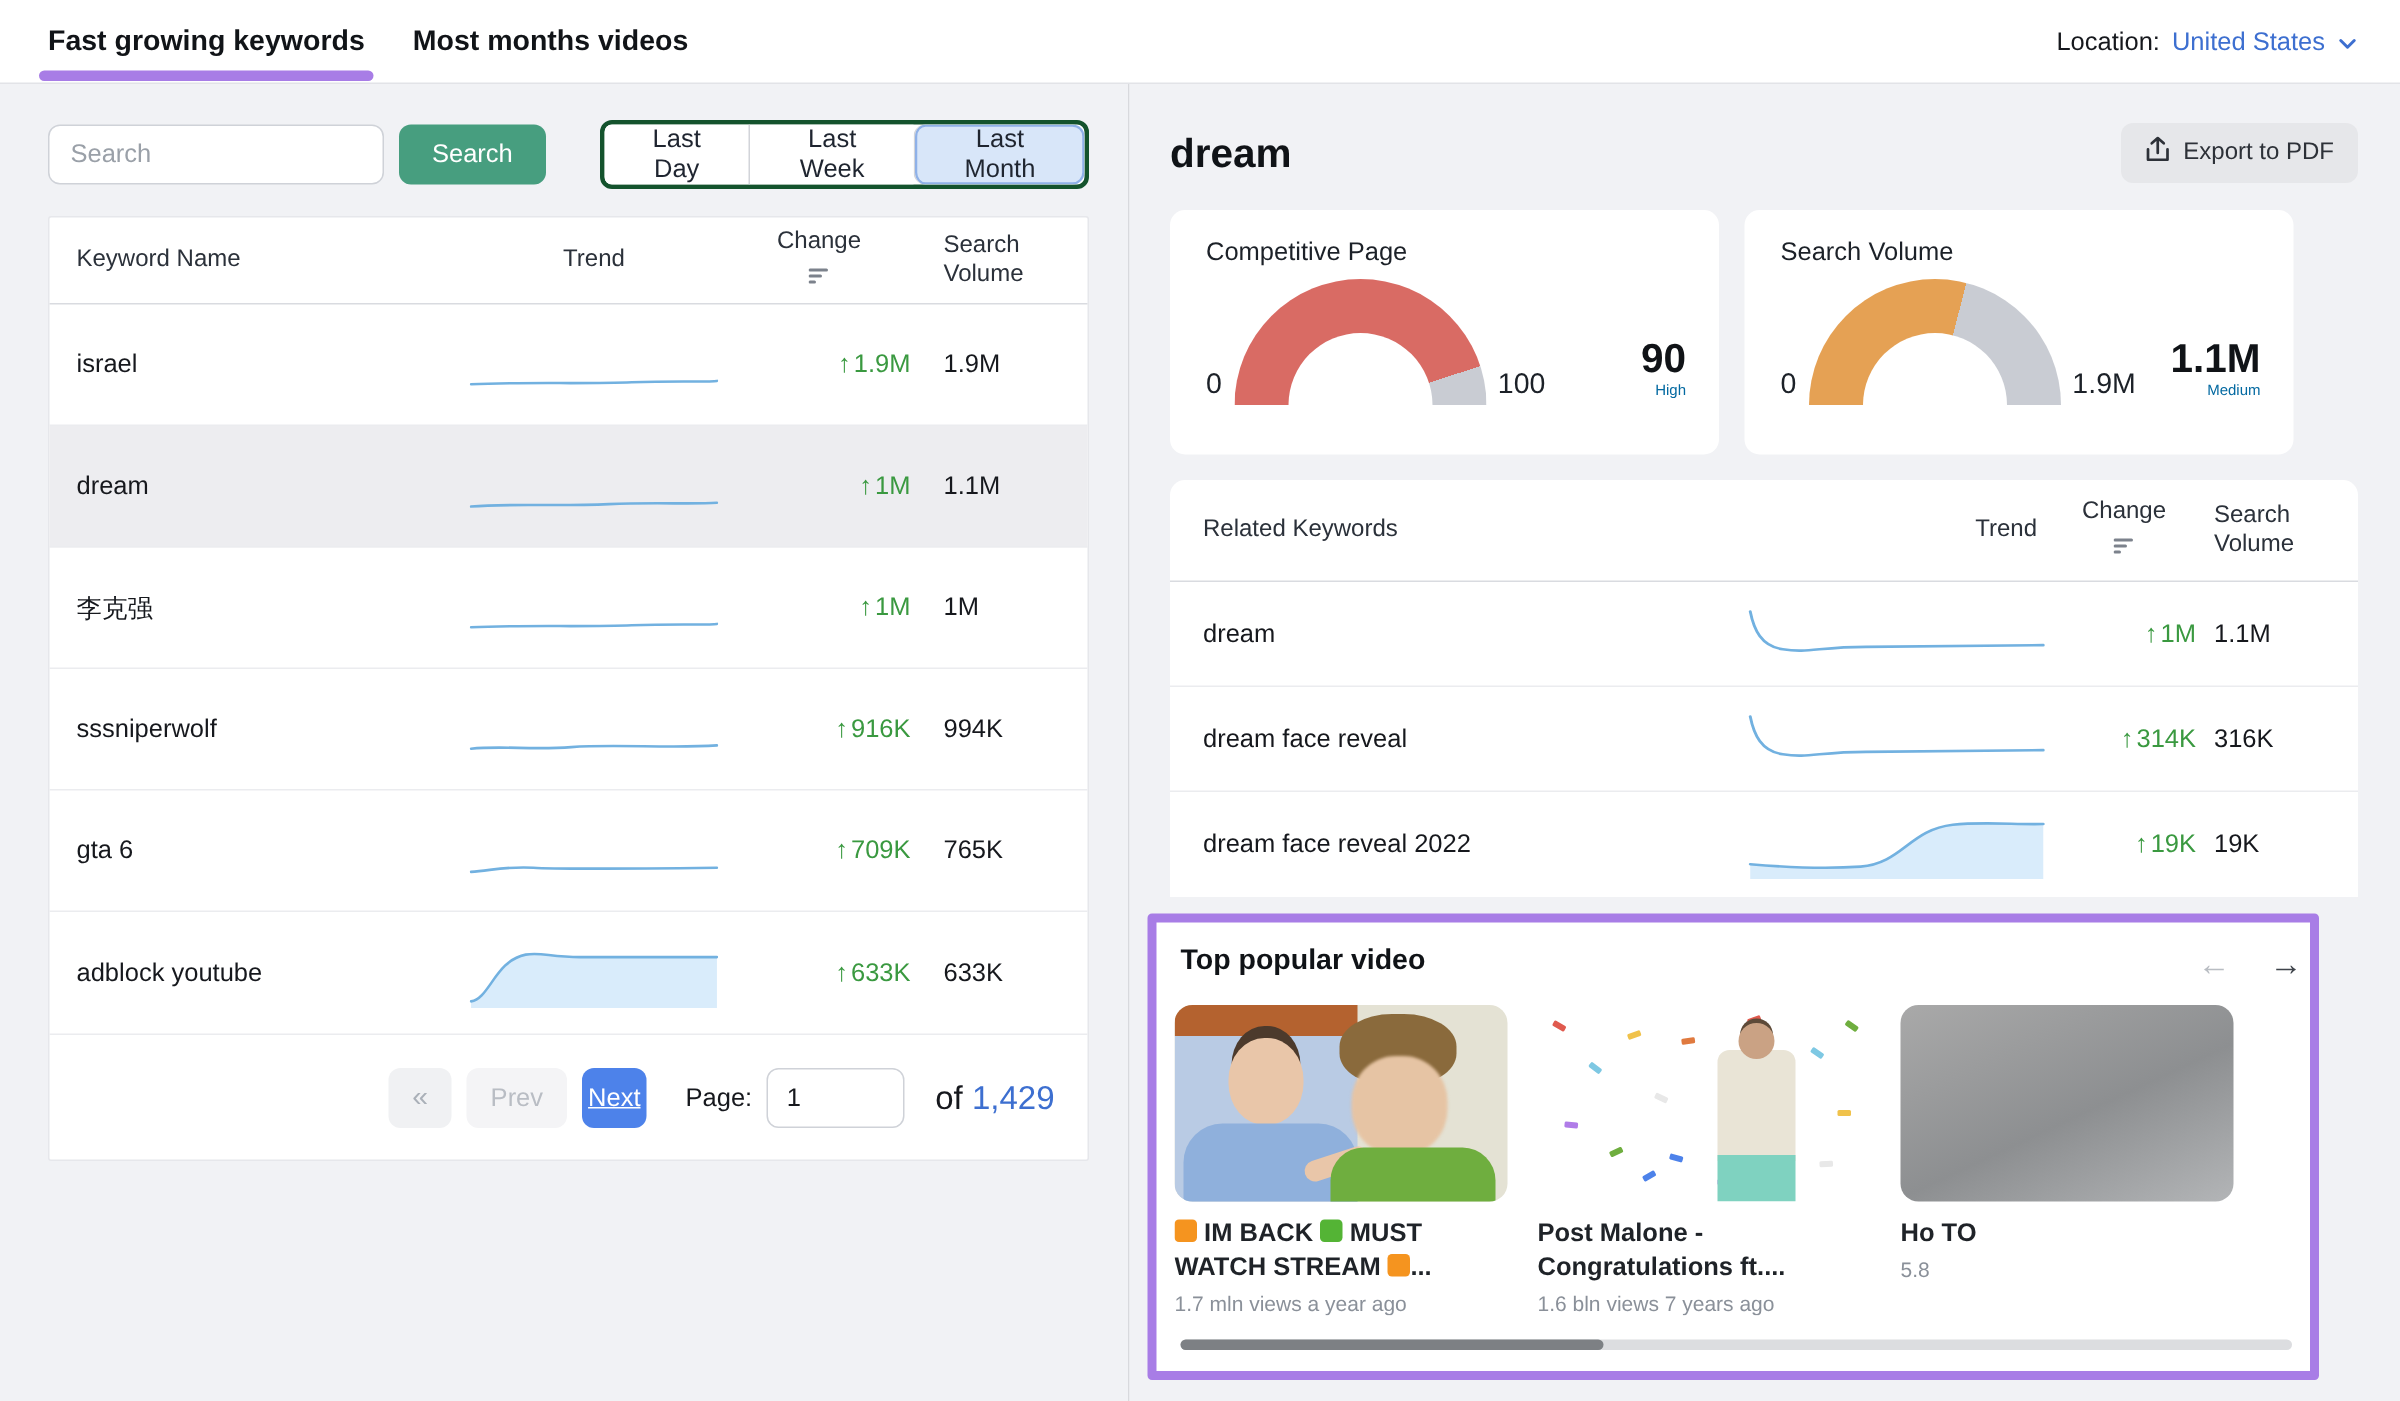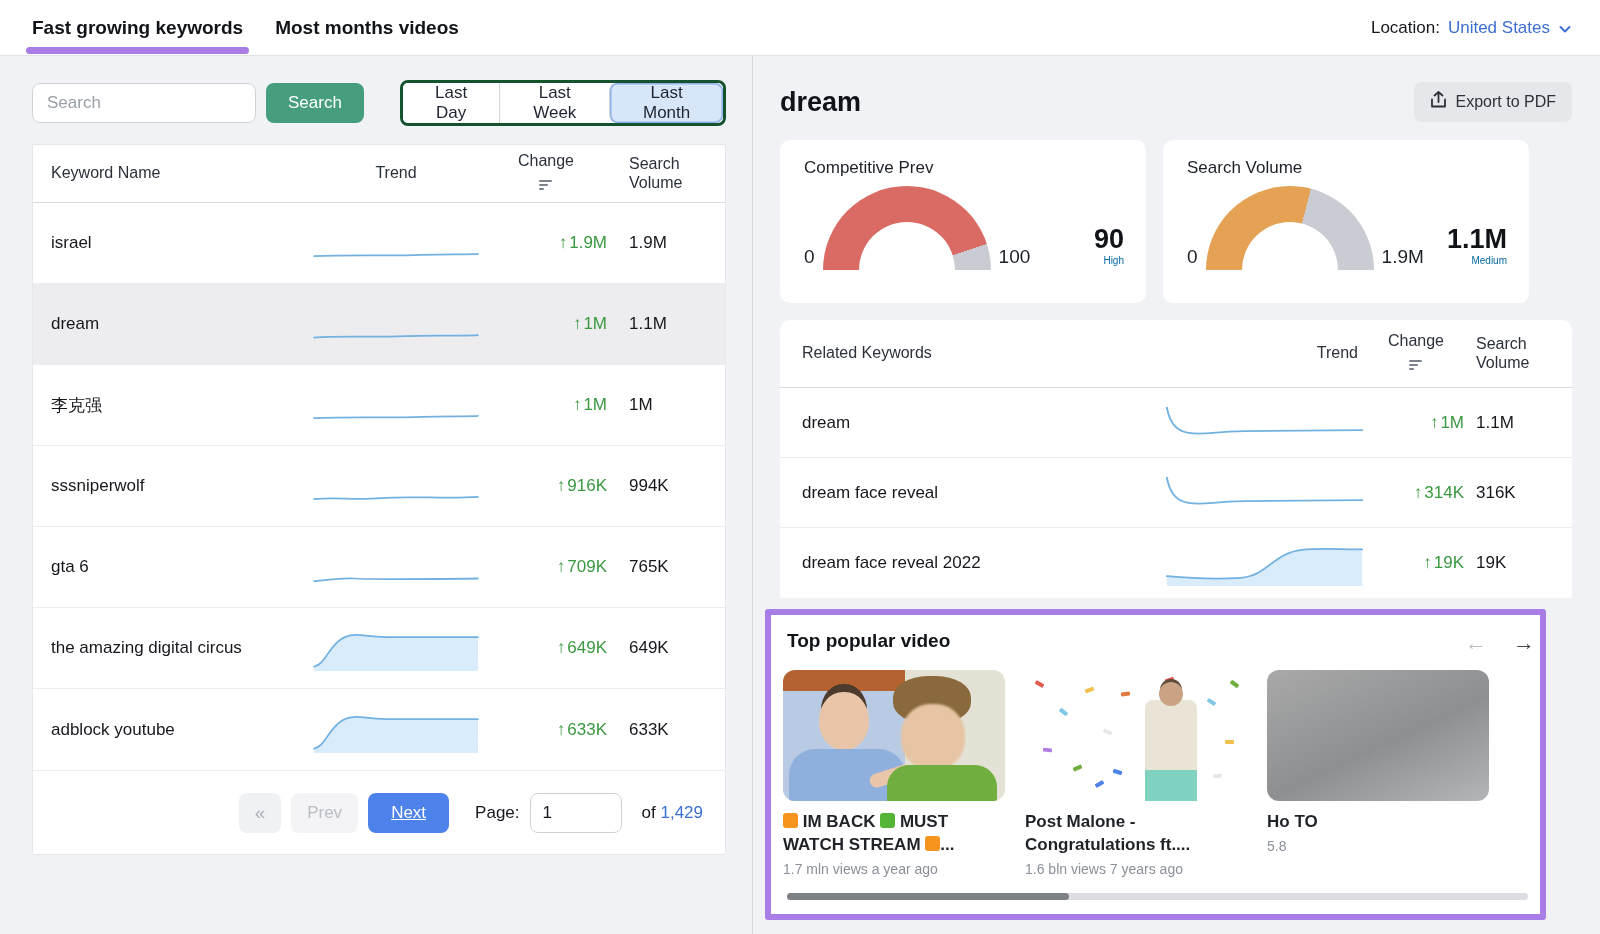"Competitive Prev" div.g-title { text: Prev -> Page }
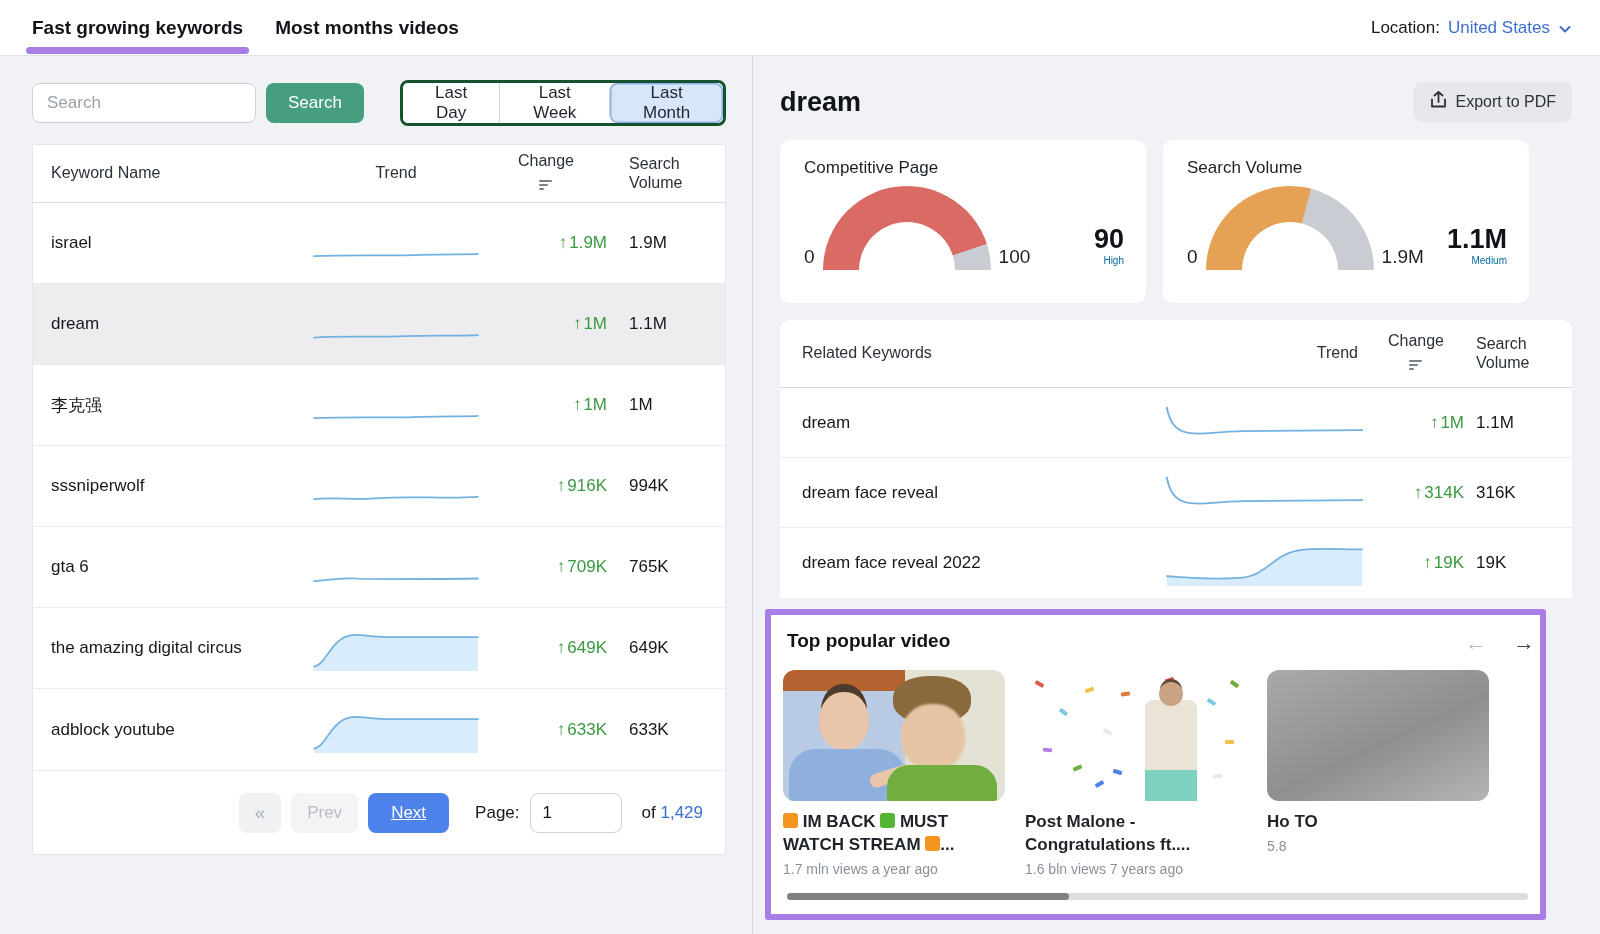"the amazing digital circus" div.t-row { html: <div> <div>the amazing digital circus</div> <div> <svg> <path></path> <path></path> </svg> </div> <div><span>↑</span><span>649K</span></div> <div>649K</div> </div> -> none }
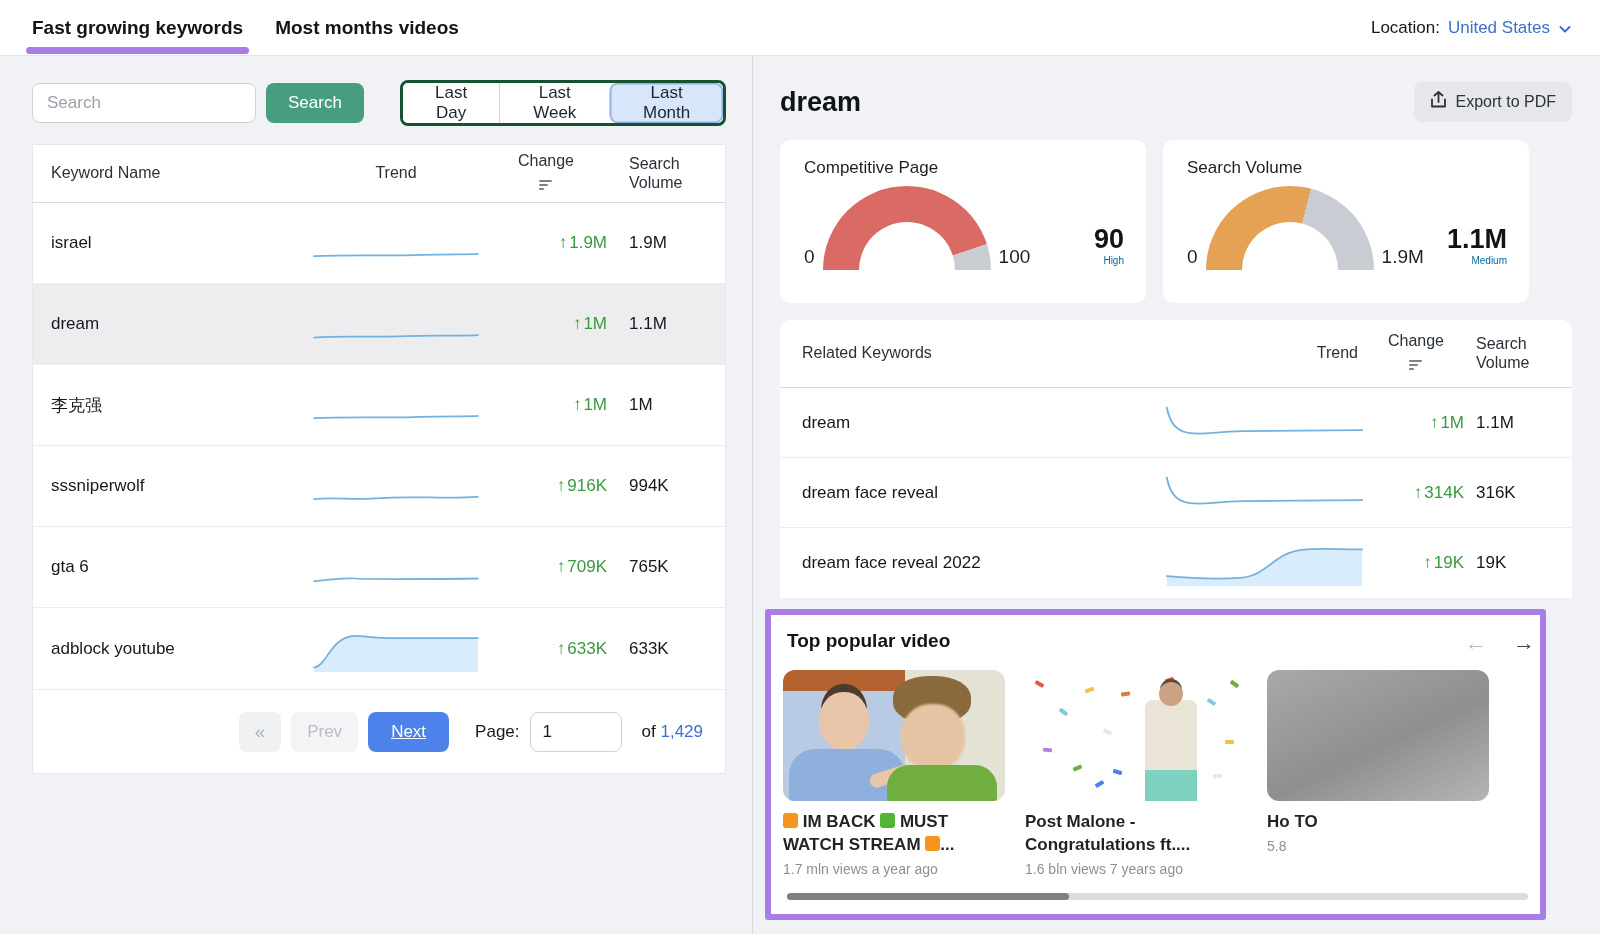"Next" .pg-next { padding: 0 23px -> 0 4px }
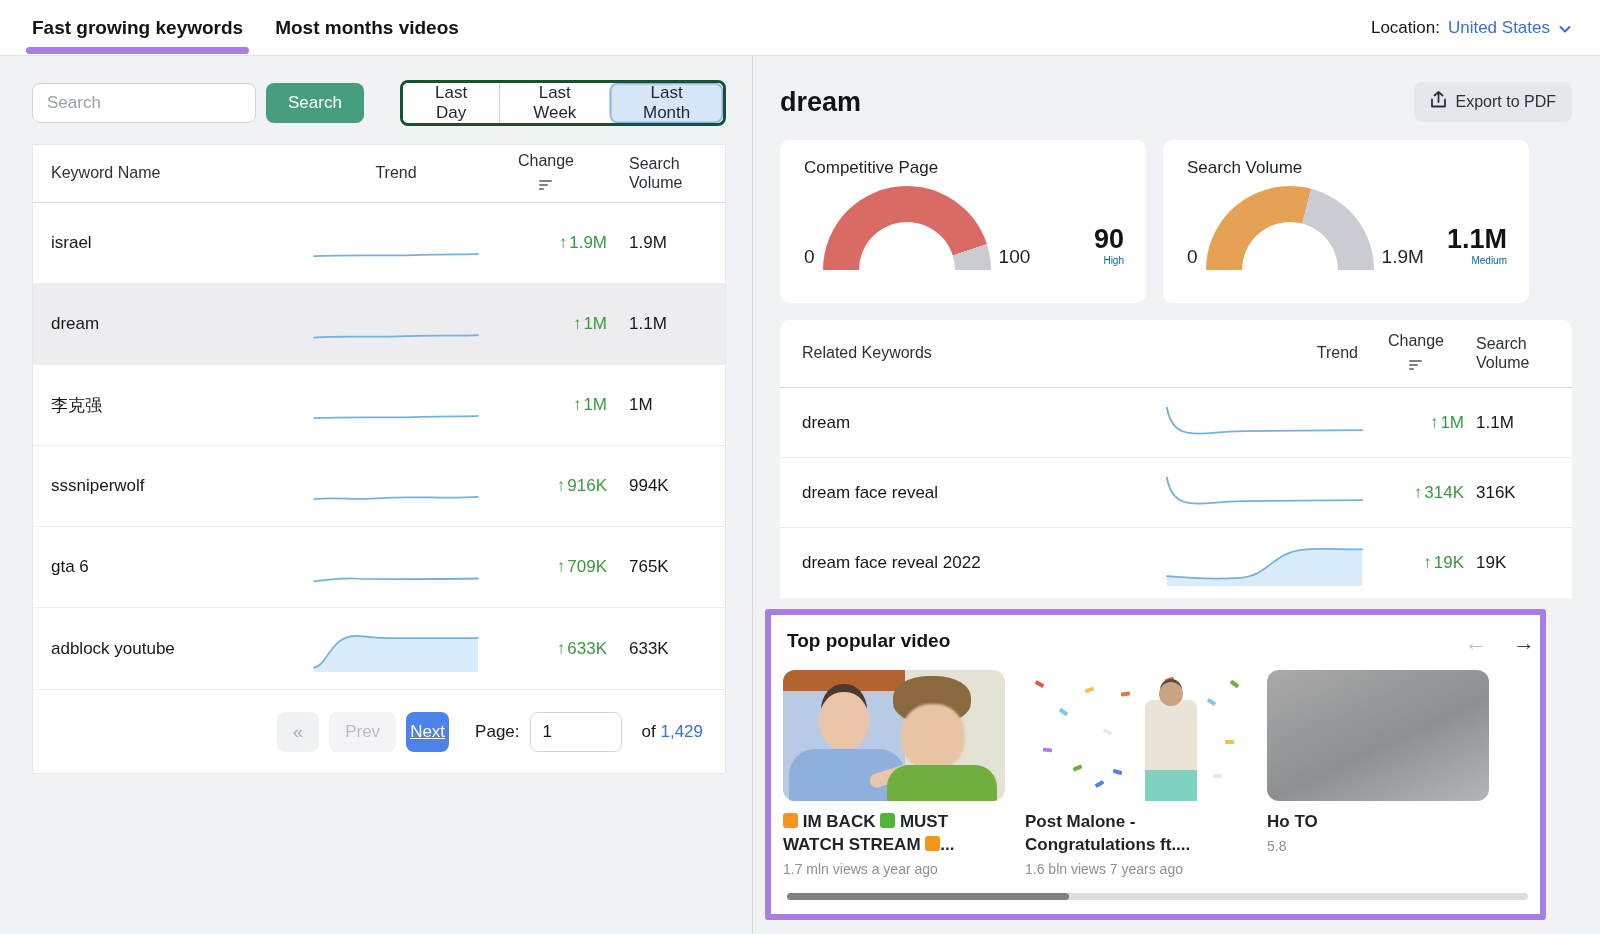"of 1,429" .pg-of { font-size: 17px -> 22px }
